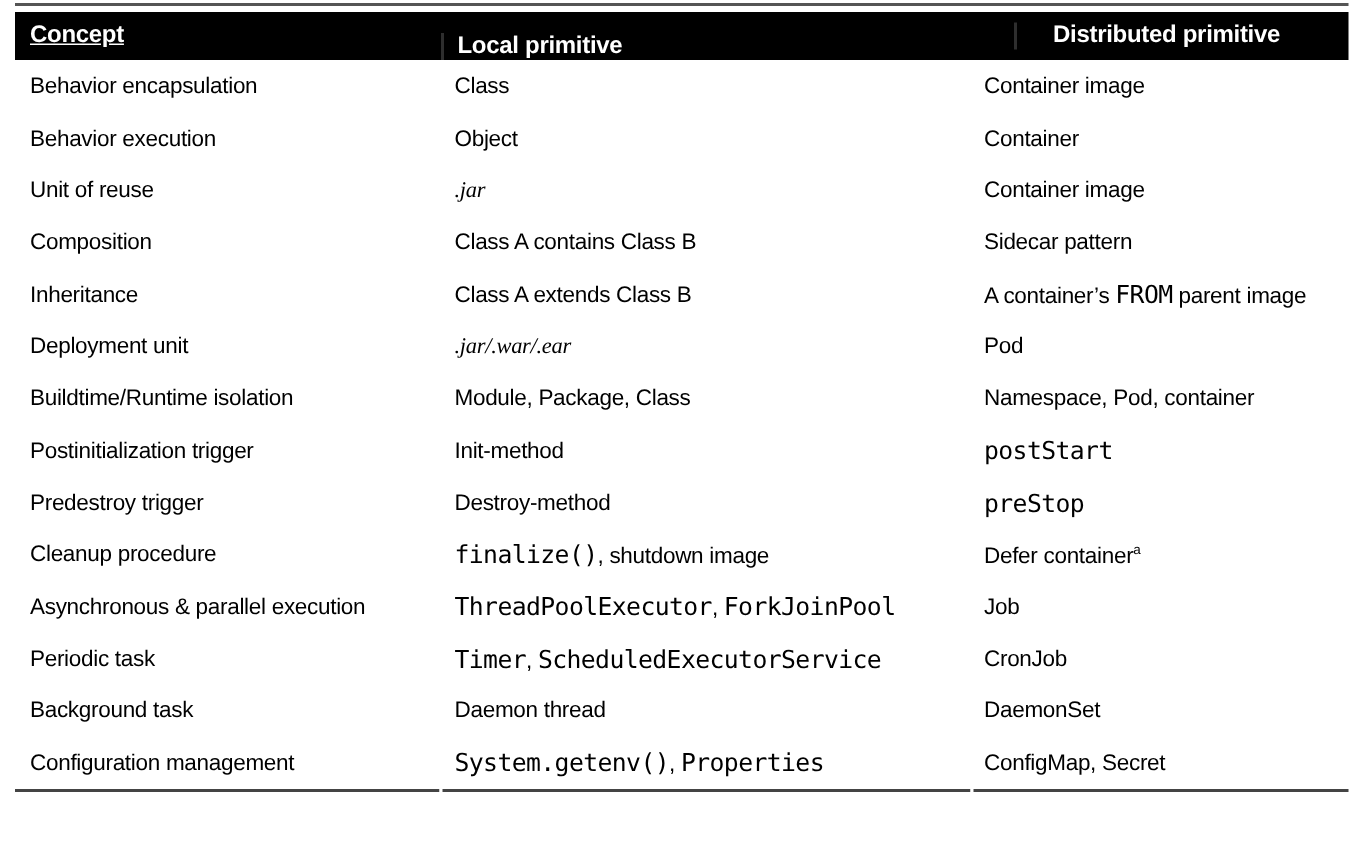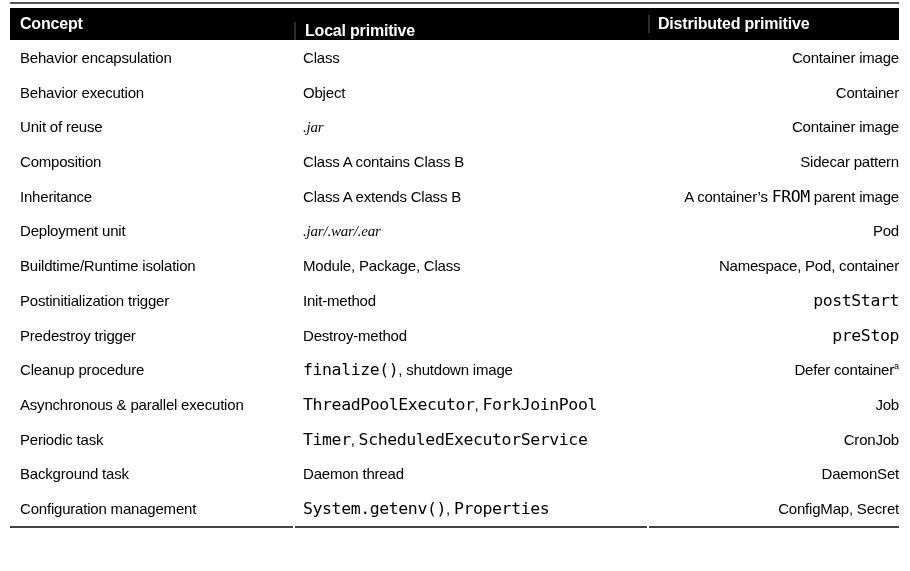"Concept" .hcell.c0 { text-decoration: none -> underline }
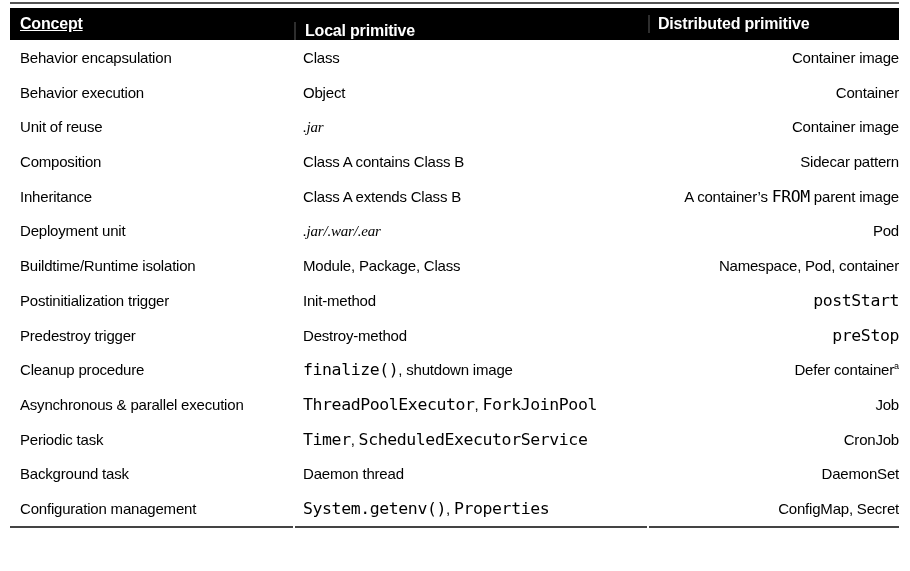"Distributed primitive" .hcell.c2 { margin-left: none -> 28px; padding-left: 8px -> 24px }
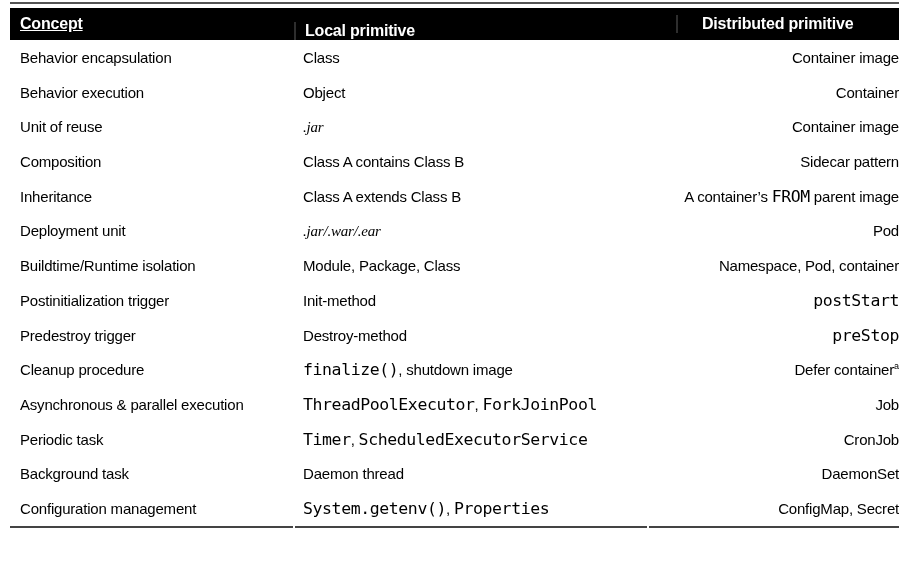"Container image" .cell.c2 { text-align: right -> none }
